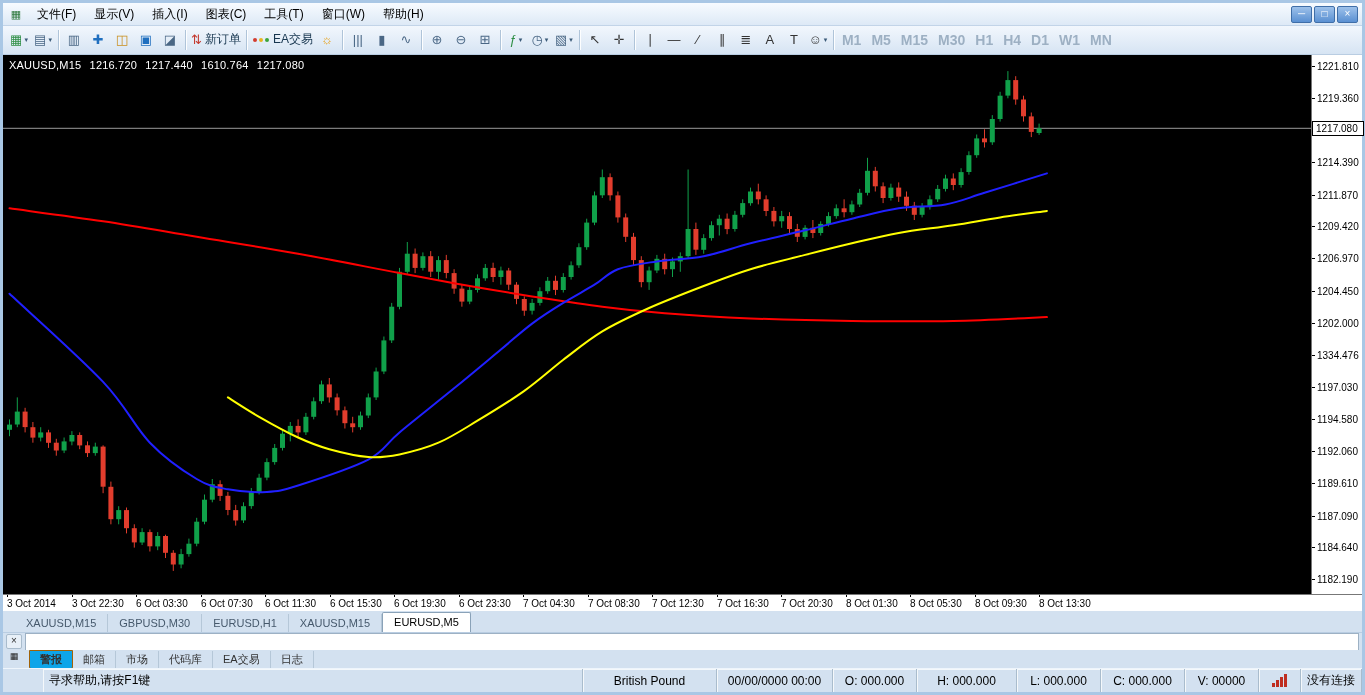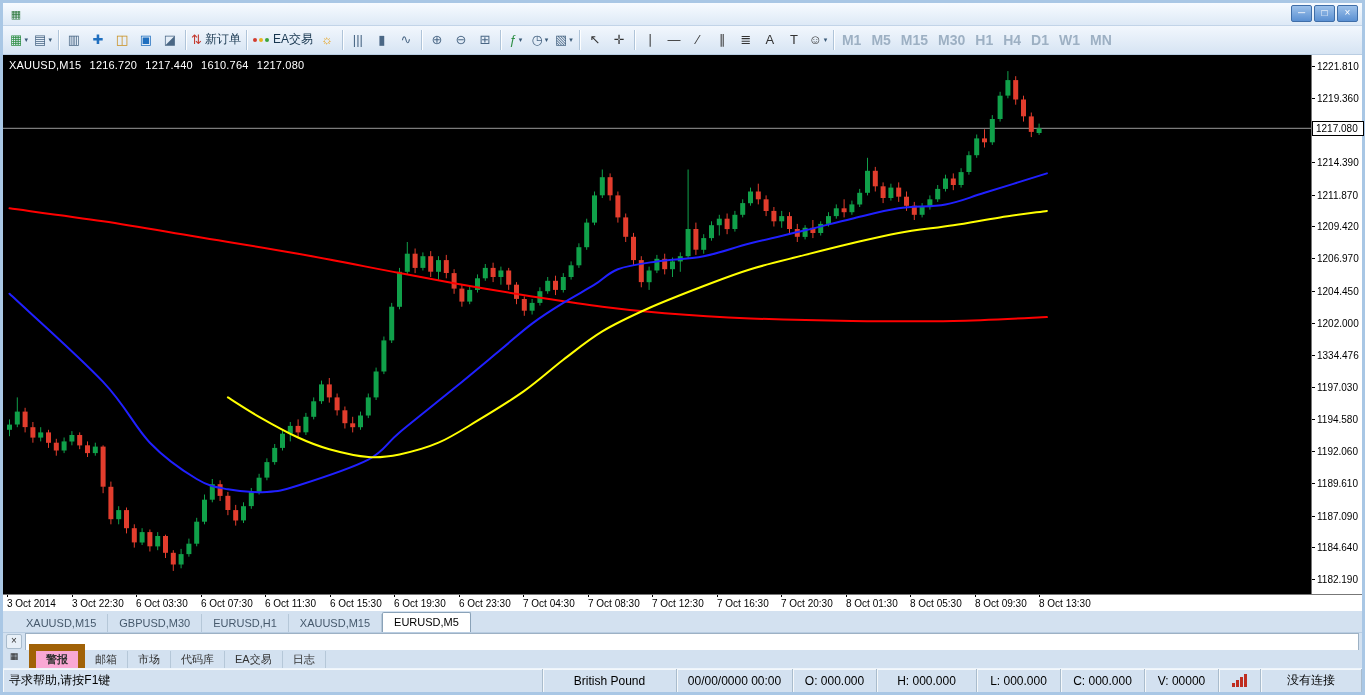"文件(F)" div.menu-items { html: none -> <div> <div>文件(F)</div> <div>显示(V)</div> <div>插入(I)</div> <div>图表(C)</div> <div>工具(T)</div> <div>窗口(W)</div> <div>帮助(H)</div> </div> }
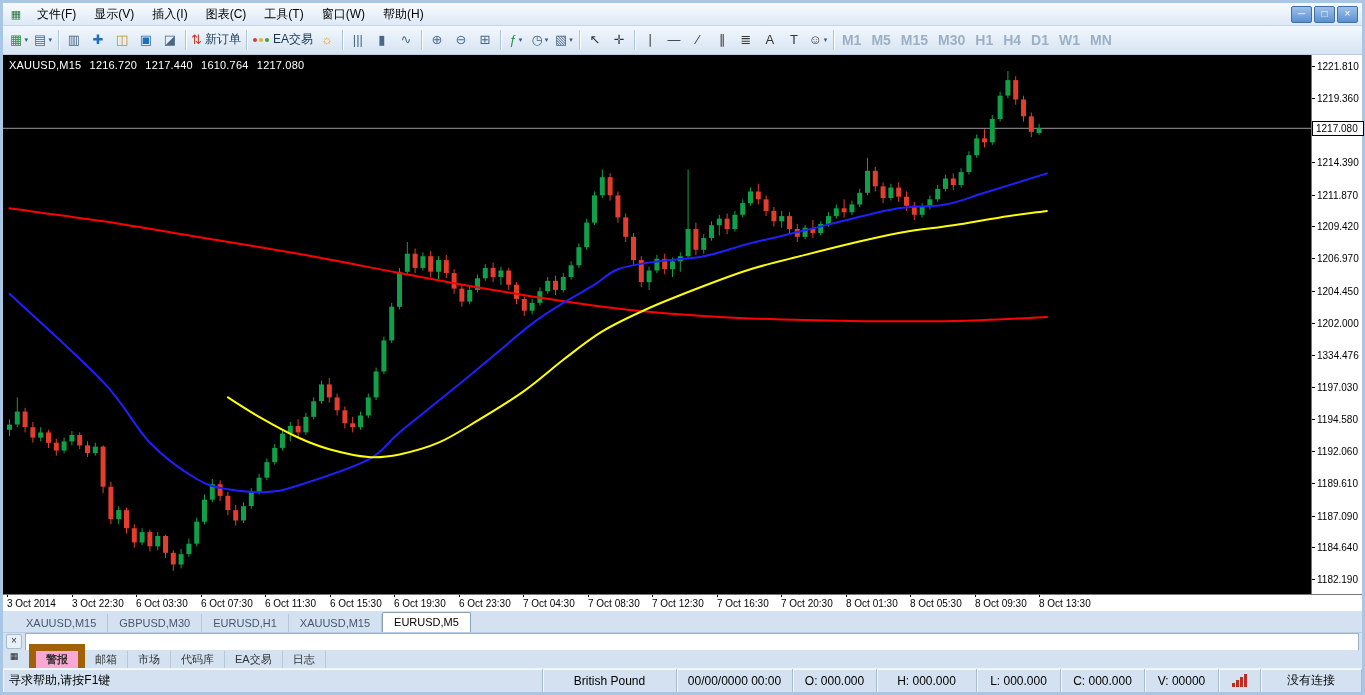"警报" .ttab.active { background: #f9a8d4 -> #0ea5e9; border: 7px solid #a16207 -> 1px solid #a16207 }
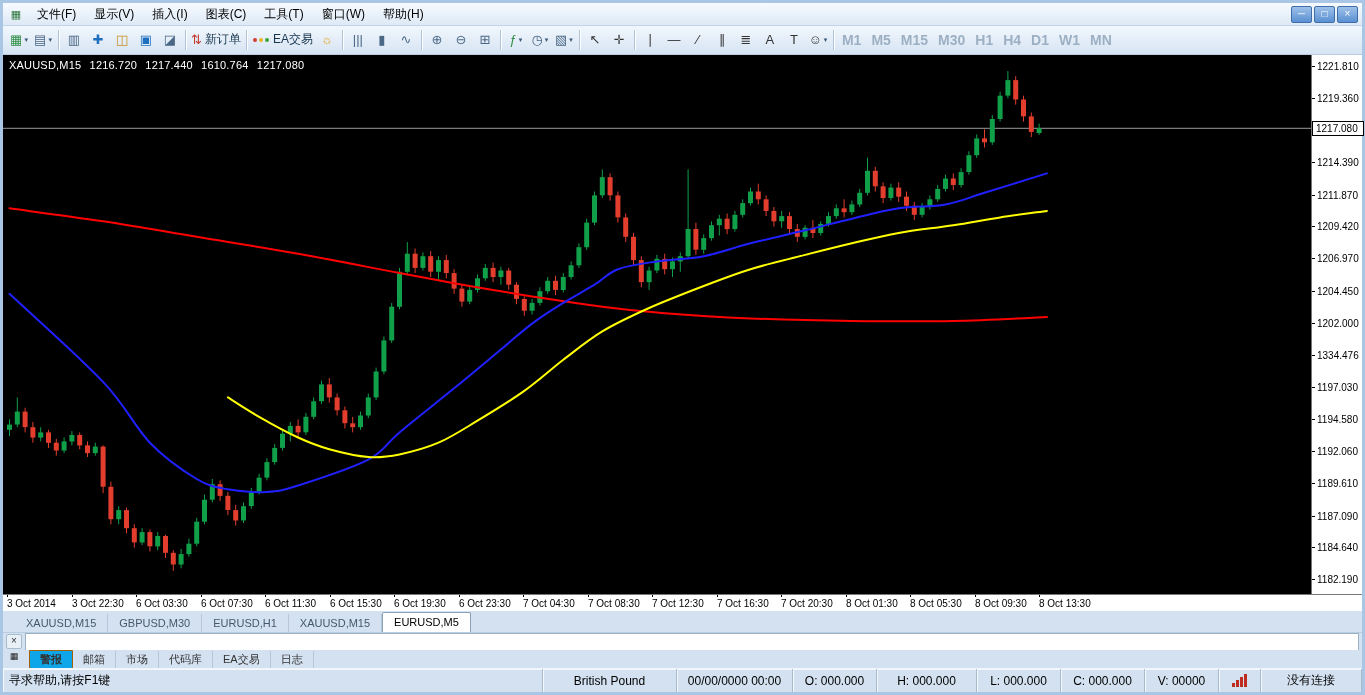"寻求帮助,请按F1键" div.sb-seg { margin-left: none -> 40px }
